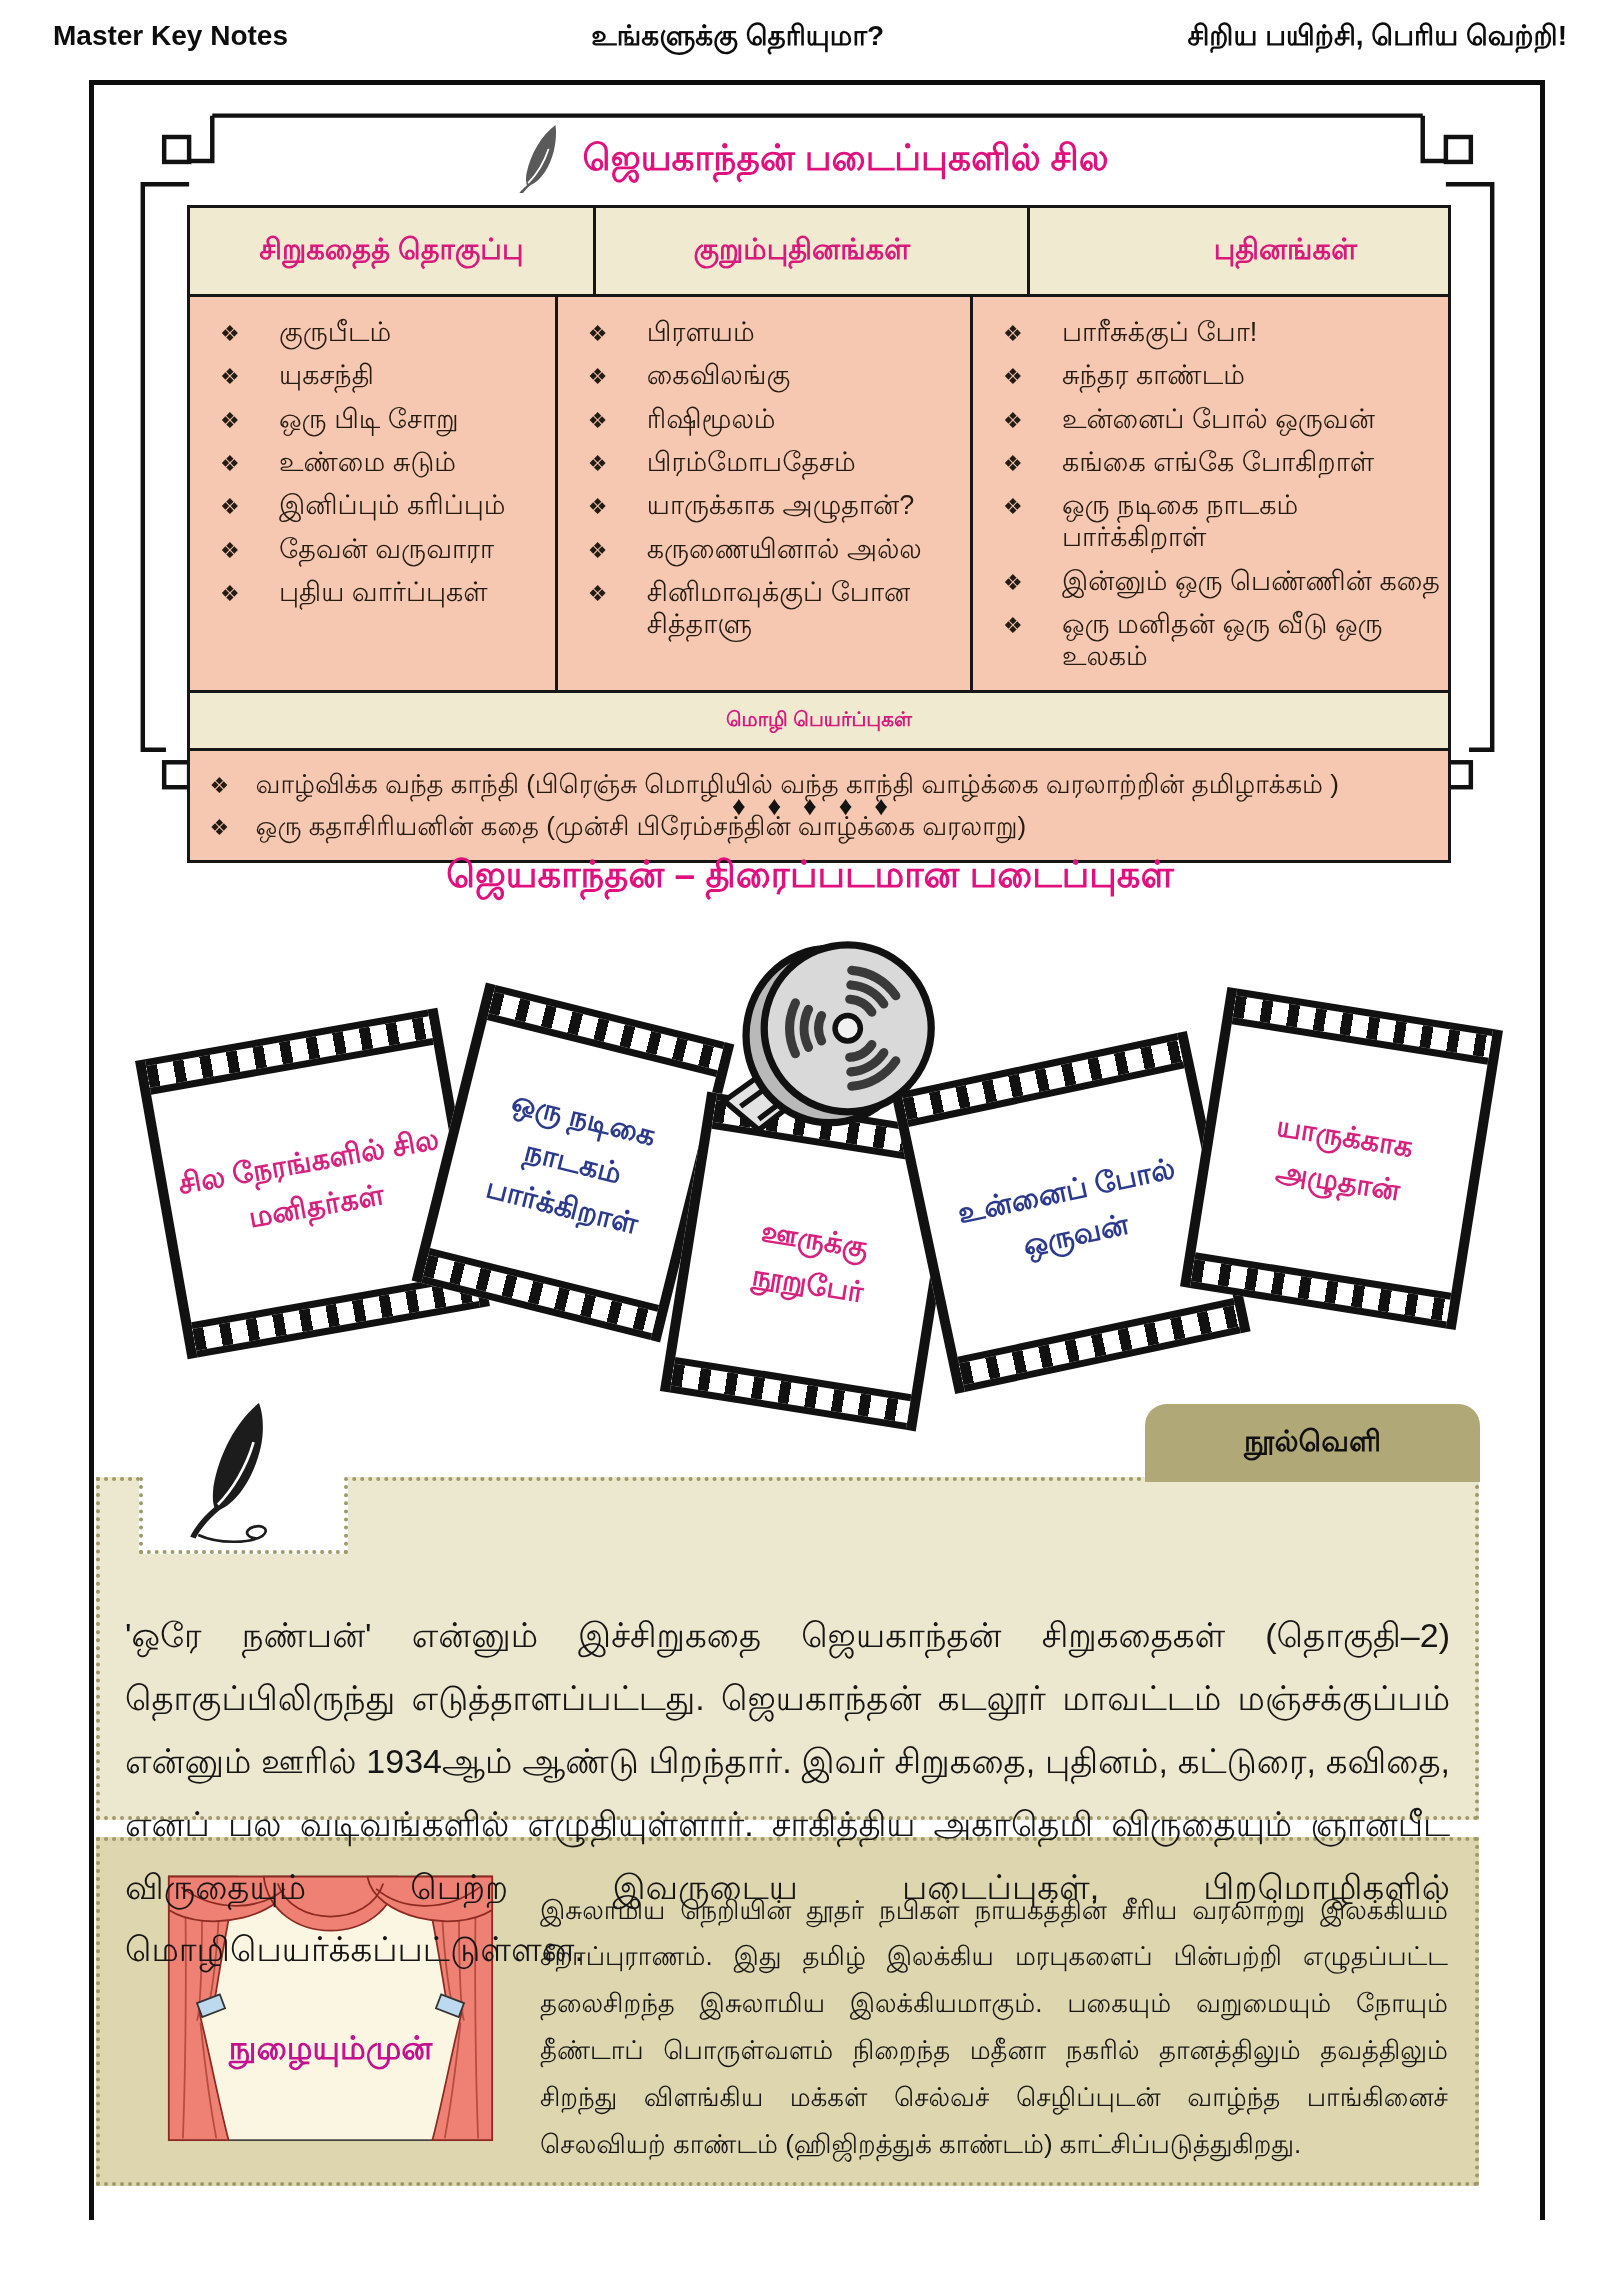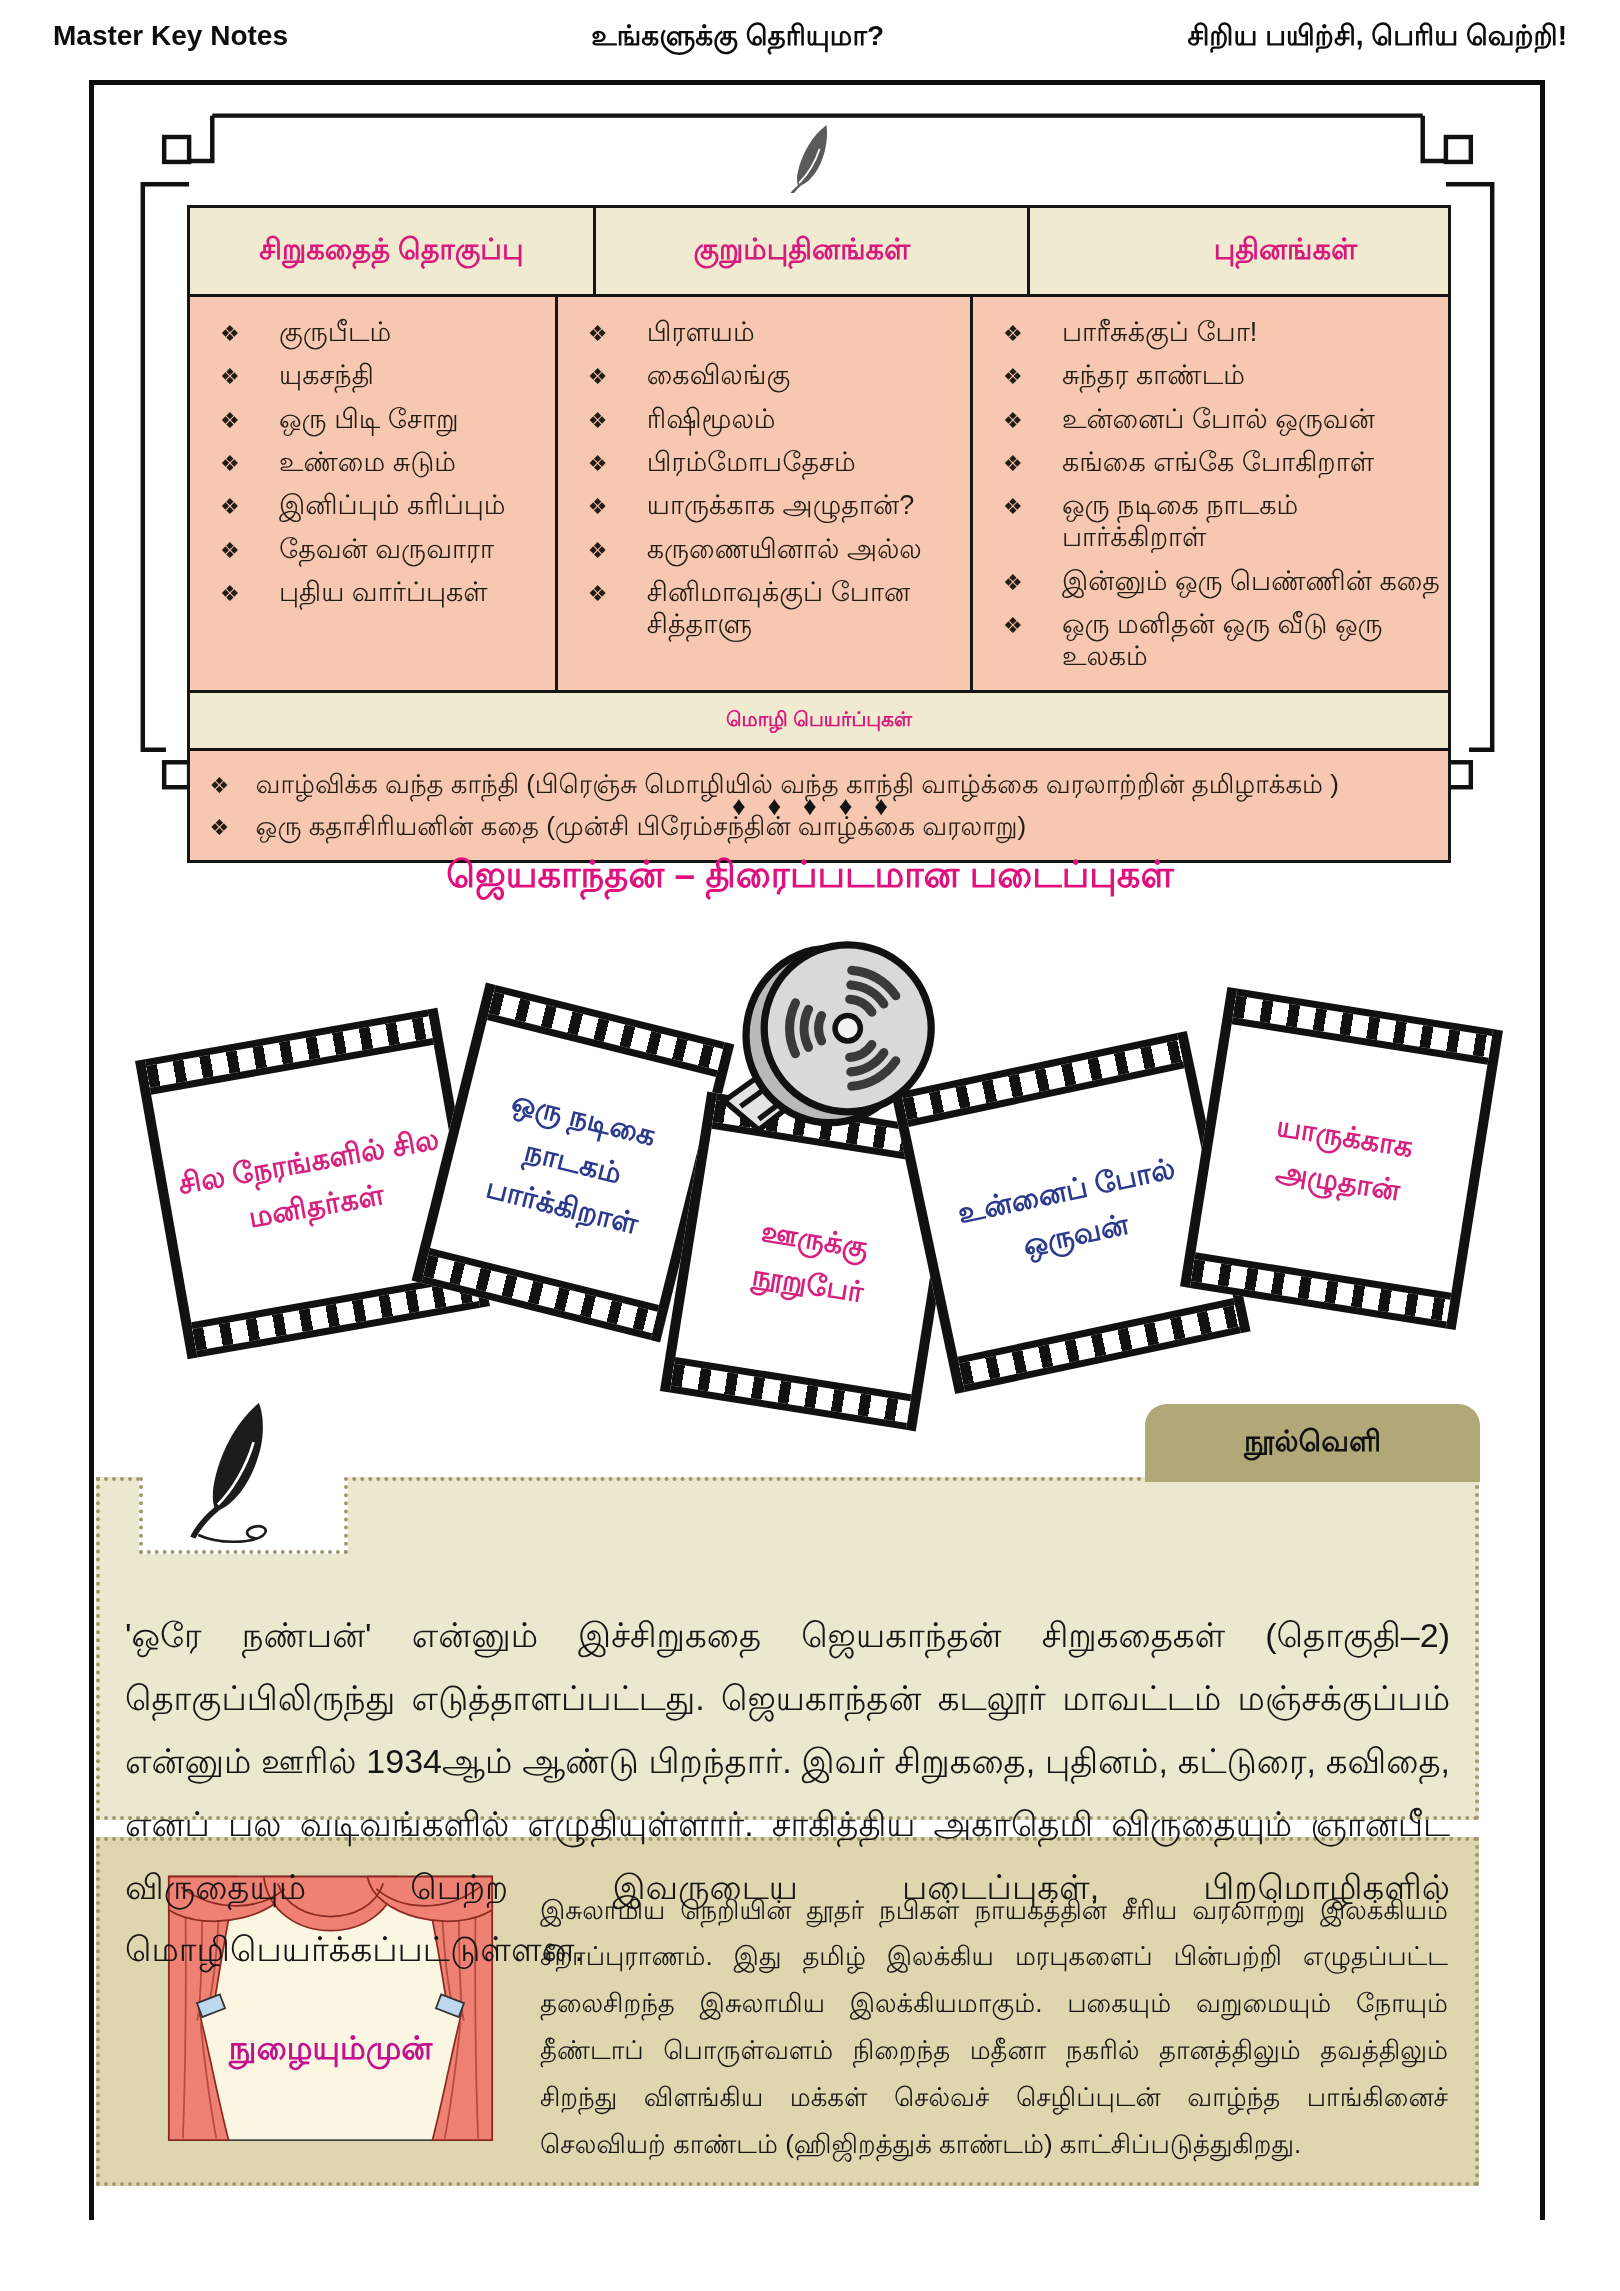"ஜெயகாந்தன் படைப்புகளில் சில" h1 { html: none -> <h1>ஜெயகாந்தன் படைப்புகளில் சில</h1> }
